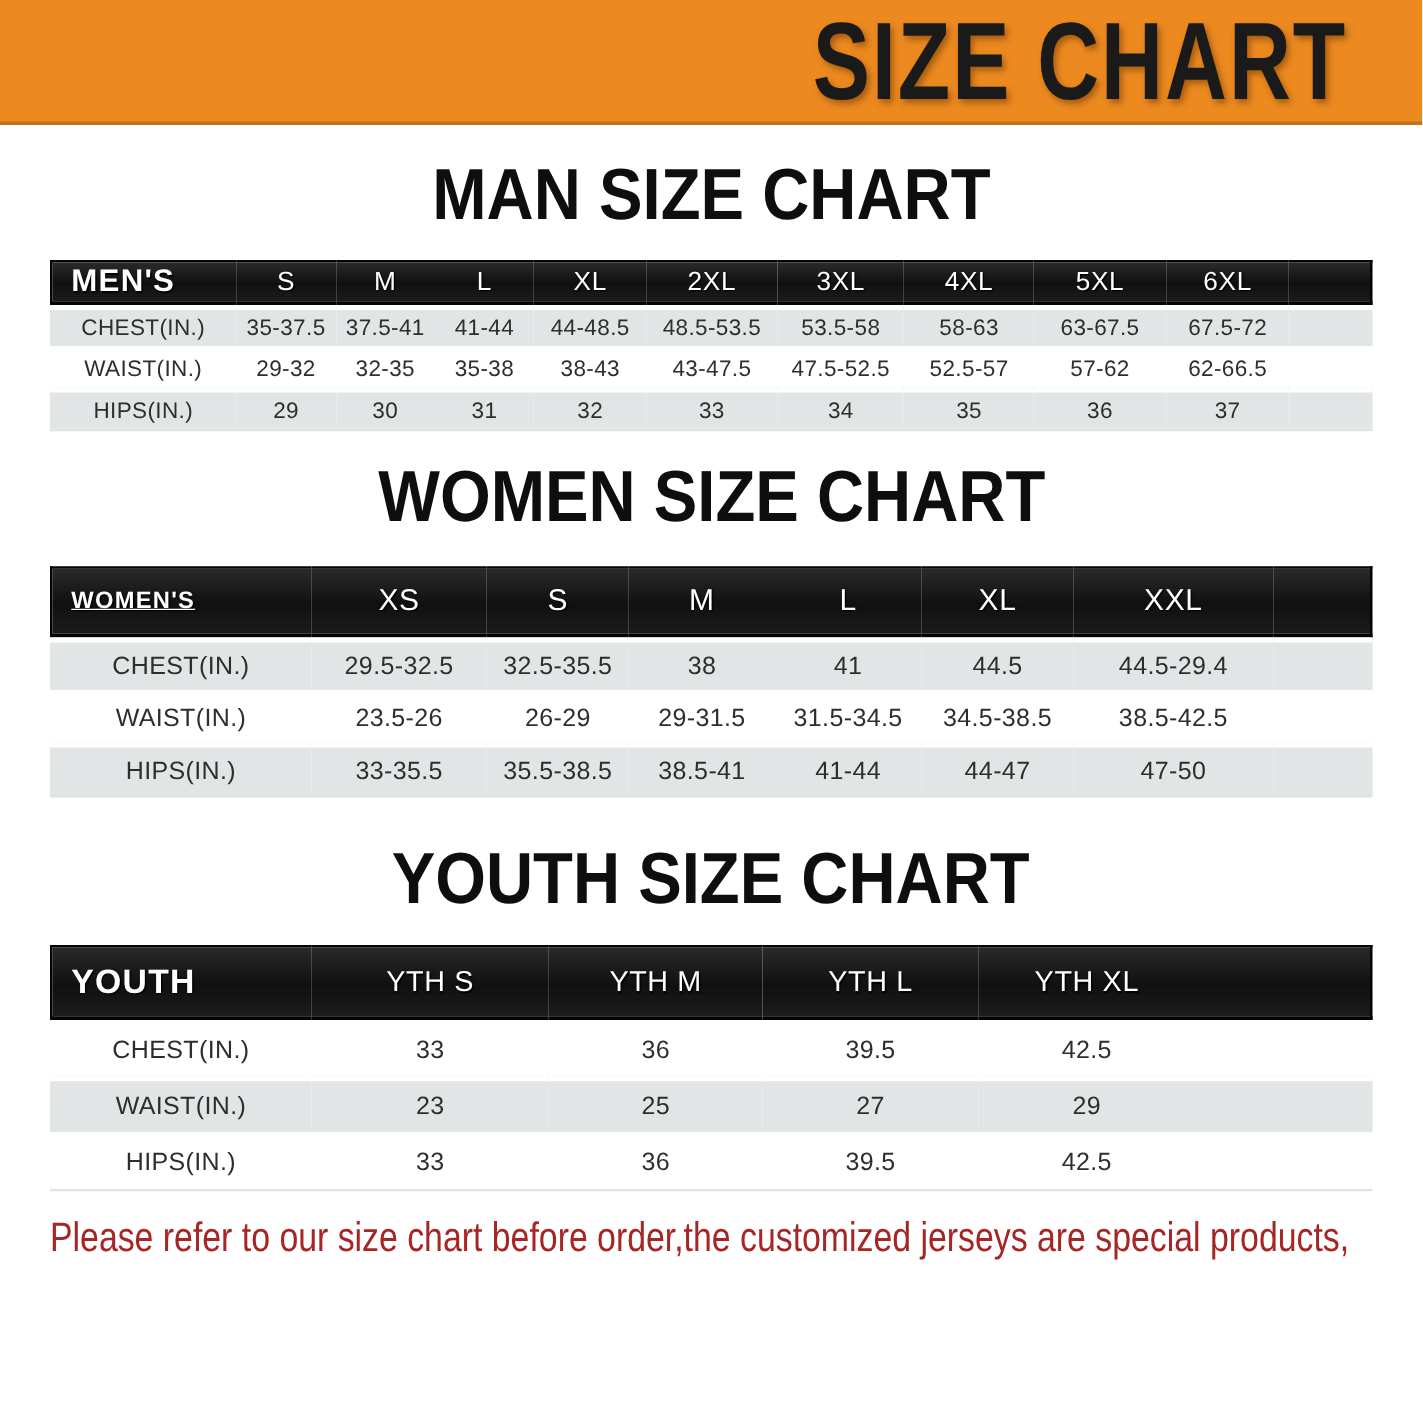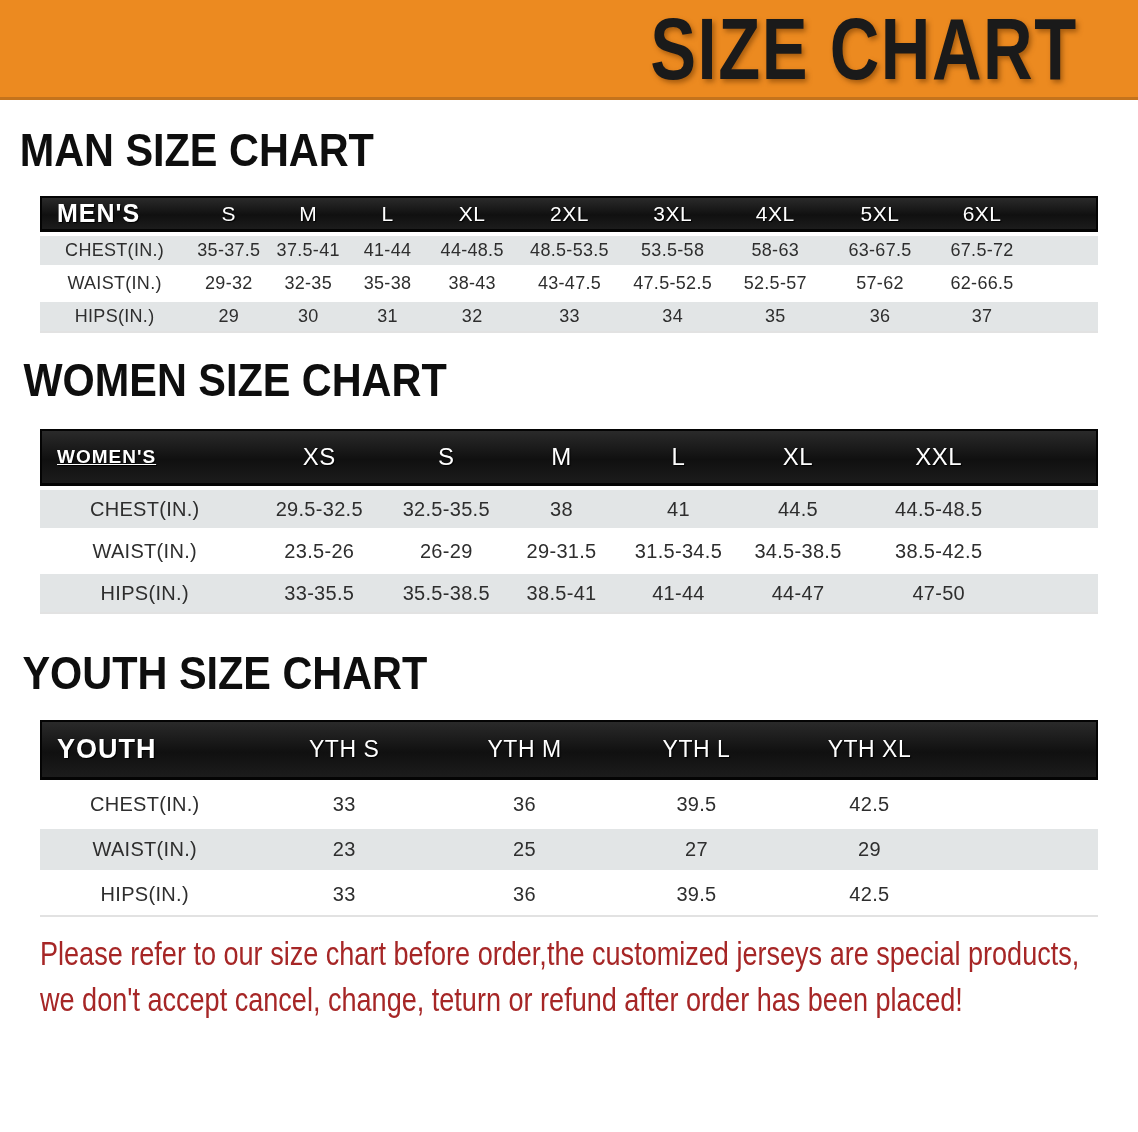"MAN SIZE CHART" .section-heading { font-size: 46px -> 58px; text-align: left -> center }
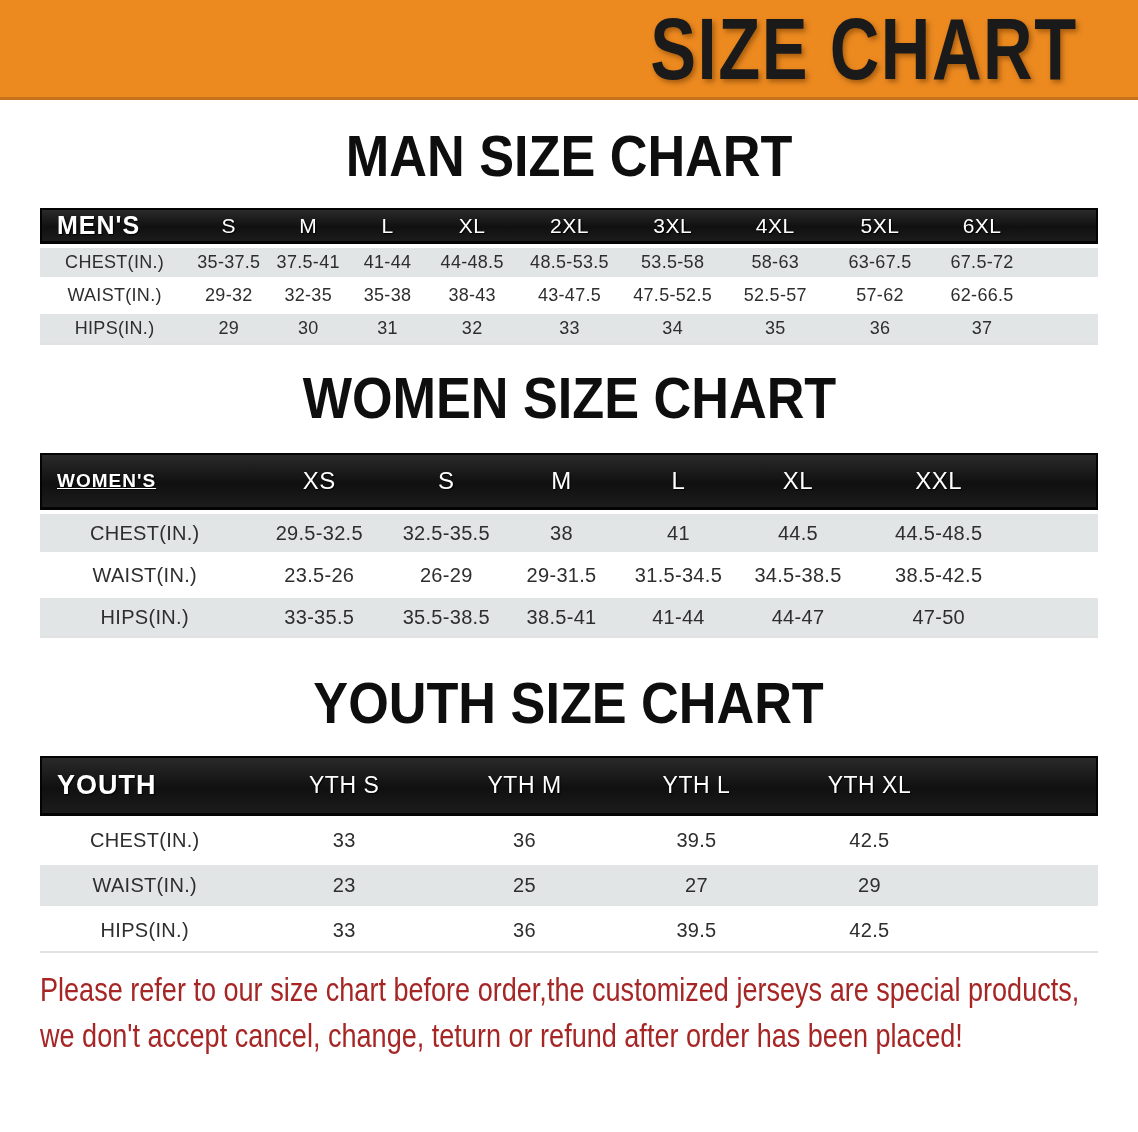"44.5-48.5" td.value { text: 44.5-48.5 -> 44.5-29.4 }
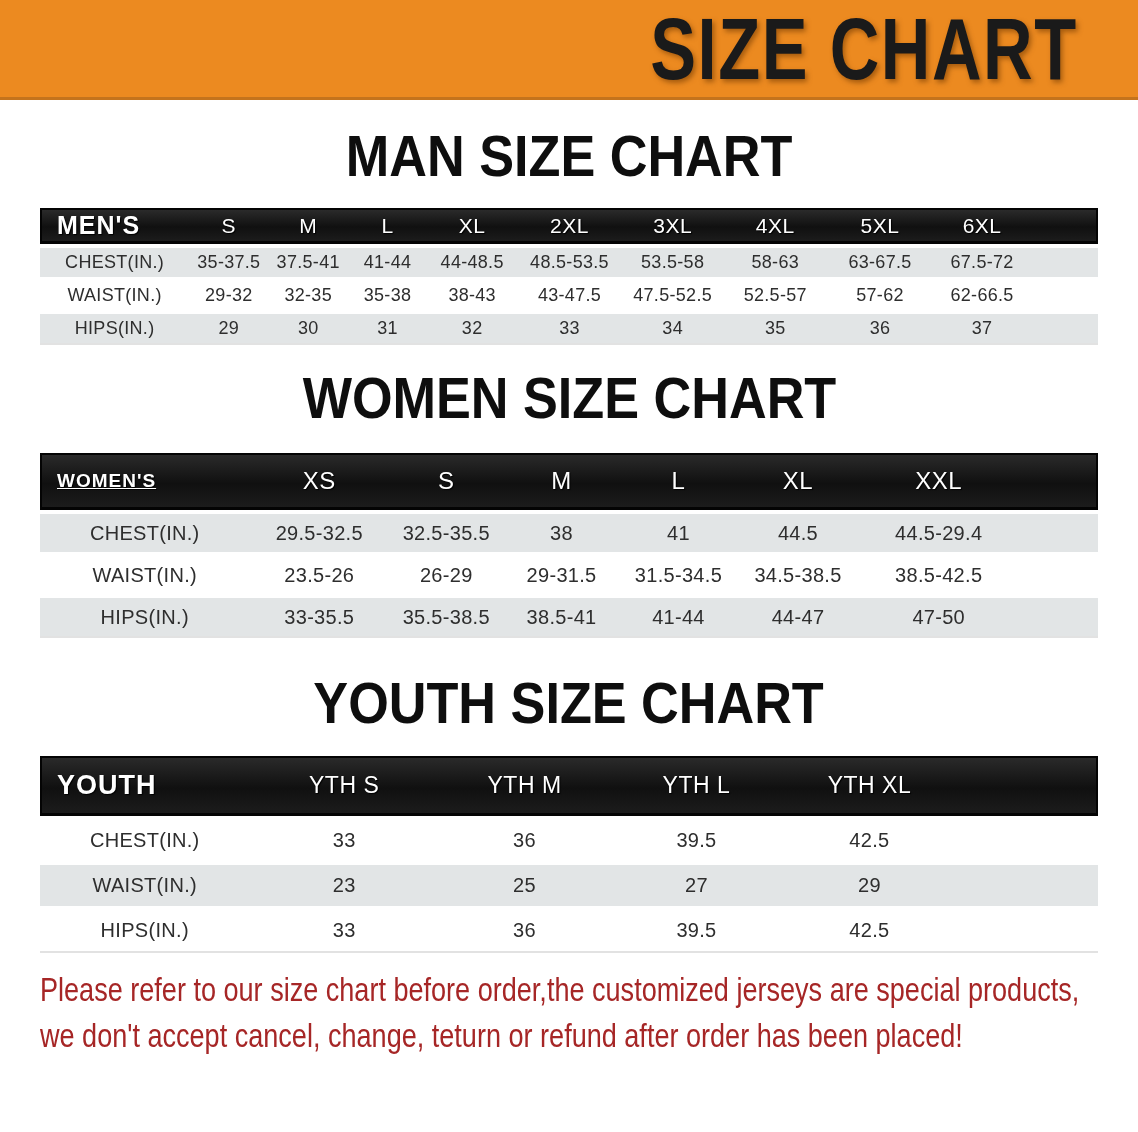"we don't accept cancel, change," div.line { html: <div><span>we don't accept cancel, change, teturn or refund after order has been placed!</span></div> -> none }
